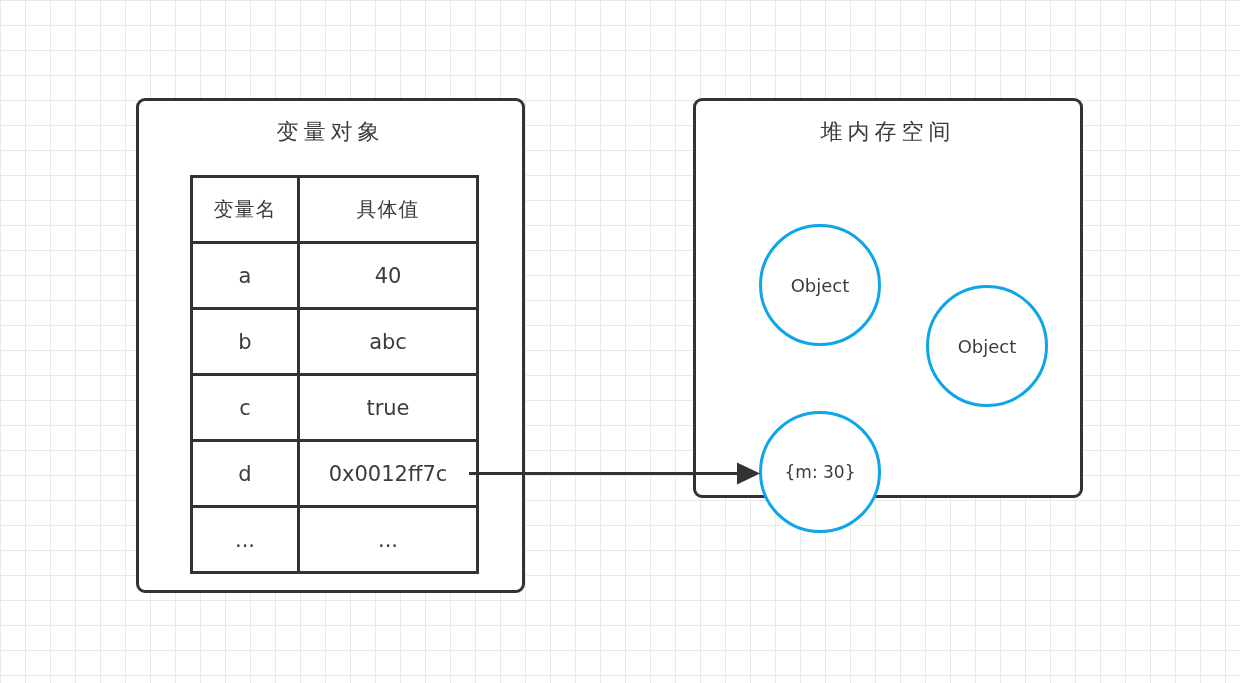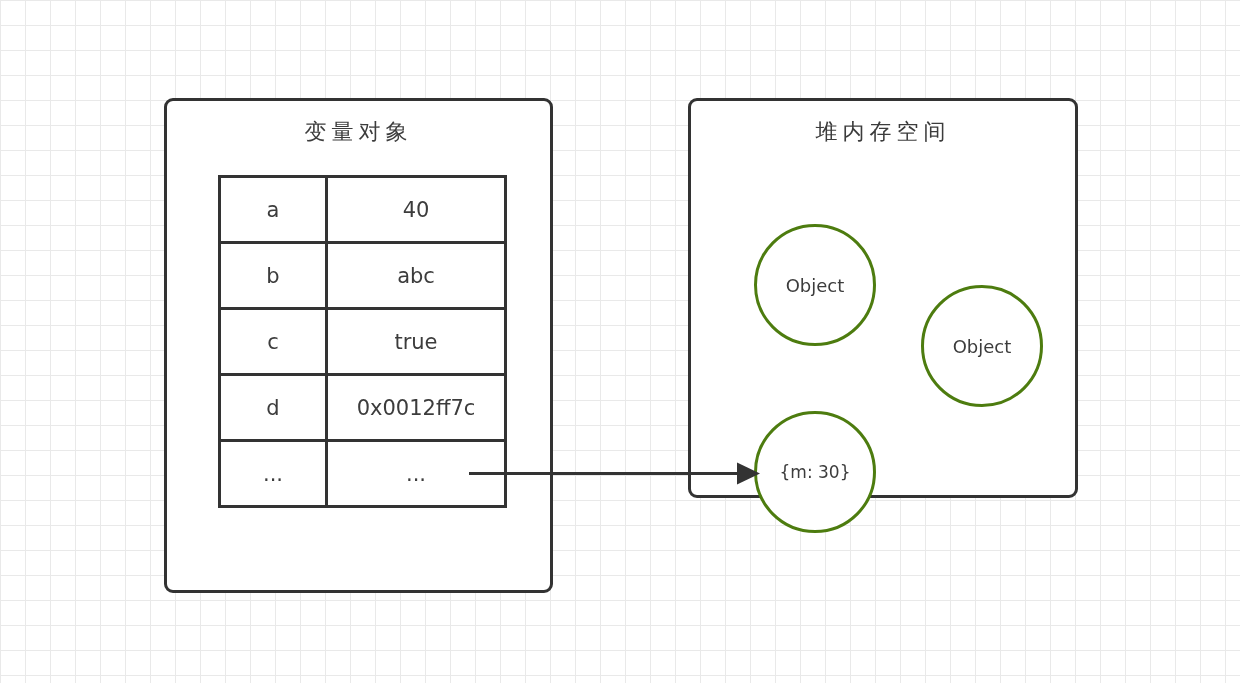"变量对象" .box { margin-left: 28px -> none }
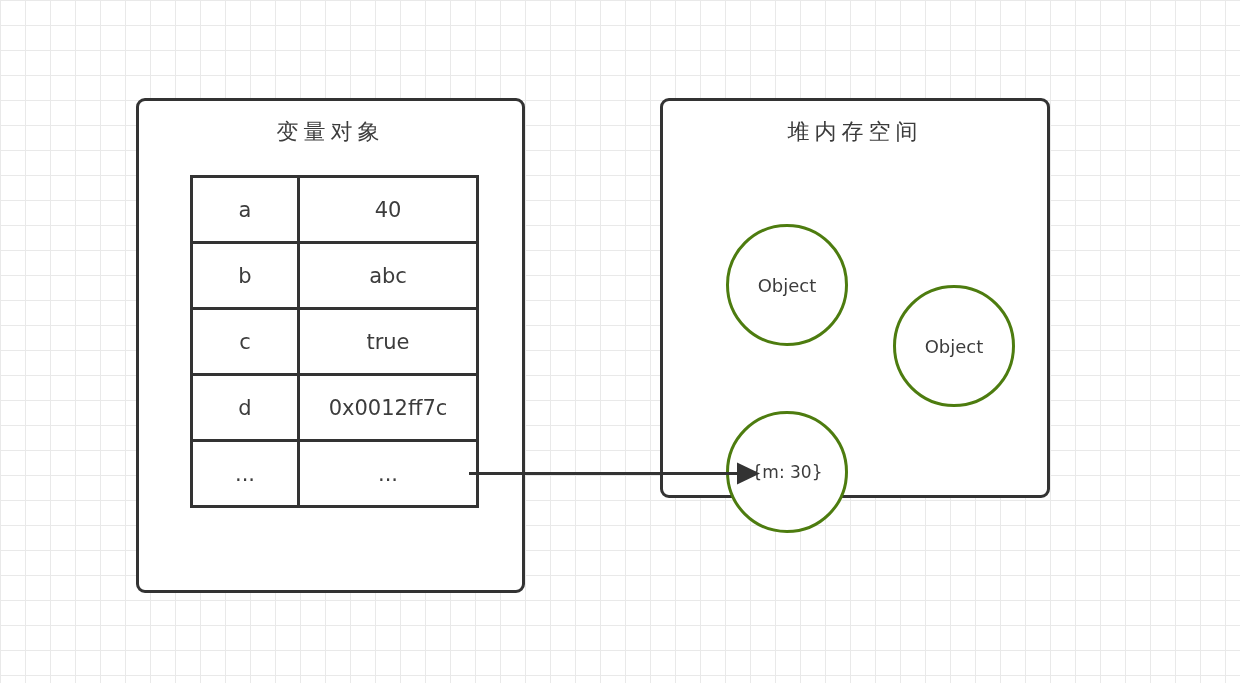"堆内存空间" #heap-box { left: 660px -> 693px }
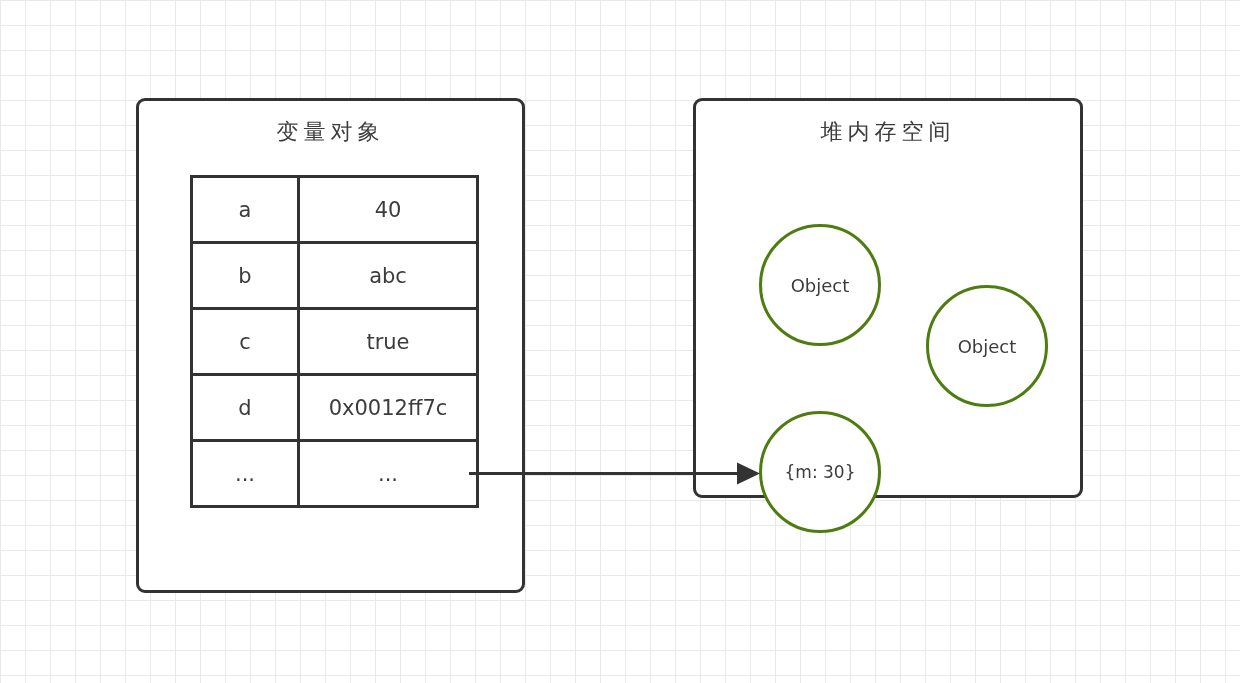"变量名" tr.hdr { html: none -> <tr> <td>变量名</td> <td>具体值</td> </tr> }
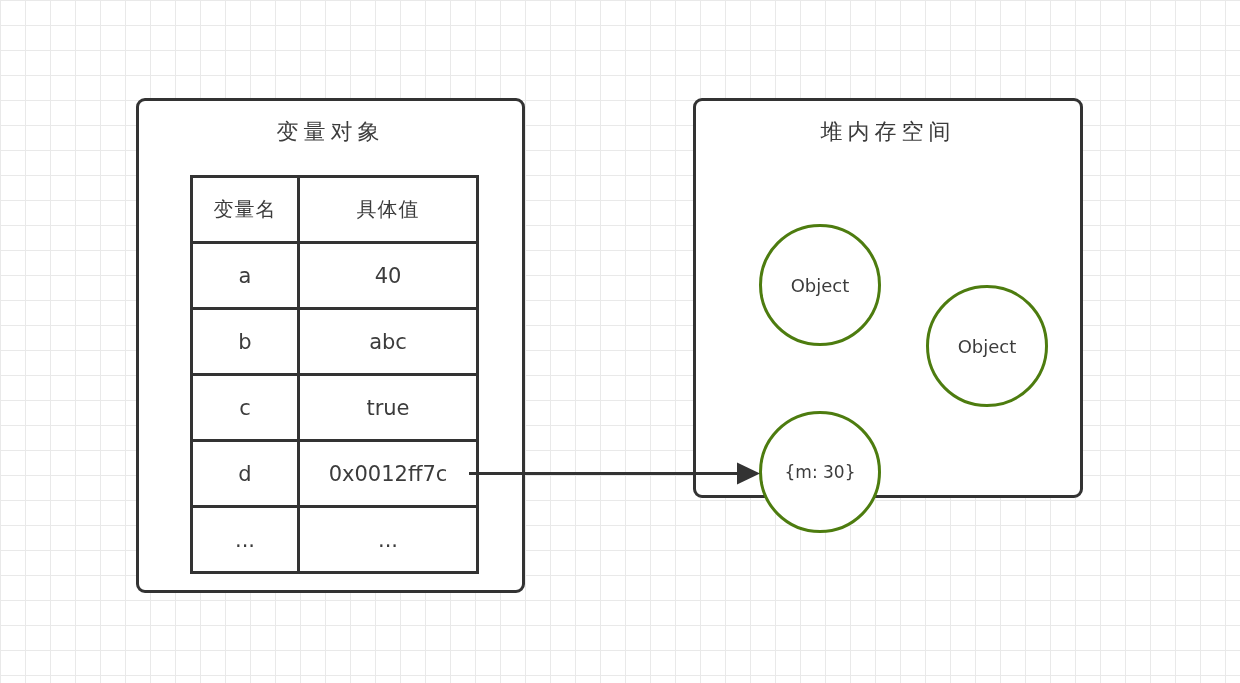"Object" .circle { border: 3px solid #4d7c0f -> 3px solid #0ea5e9 }
